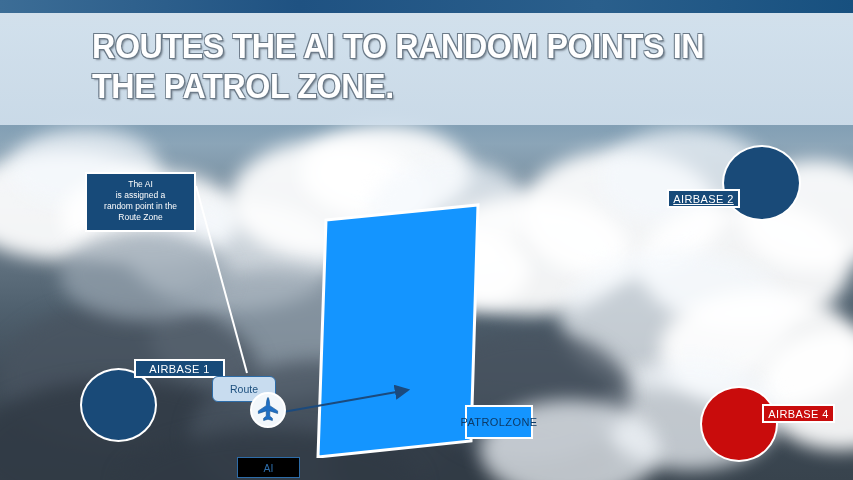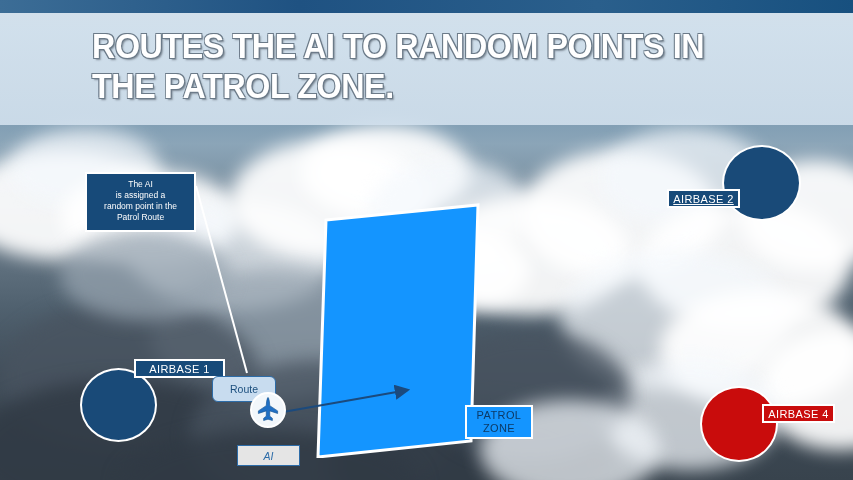"Patrol Route" div { text: Patrol Route -> Route Zone }
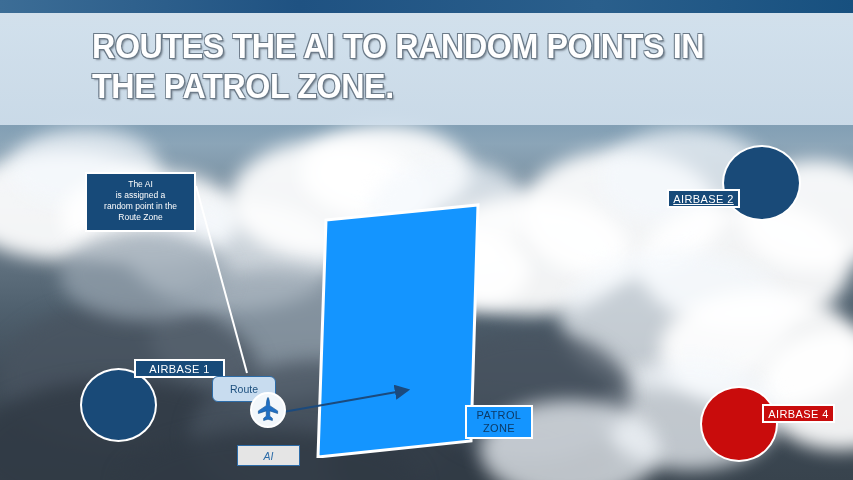"PATROL" div.tag { flex-direction: column -> row }
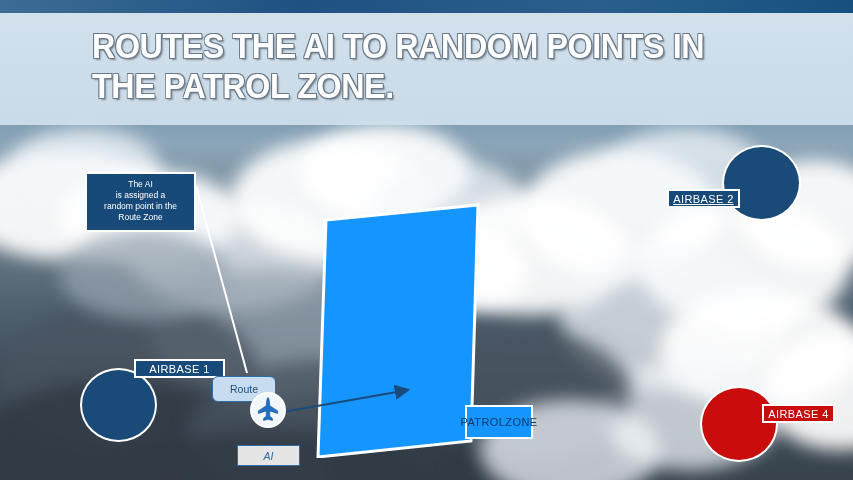"AI" .ai-label { background: #e5e5e5 -> #000000; font-style: italic -> none; top: 445px -> 457px }
